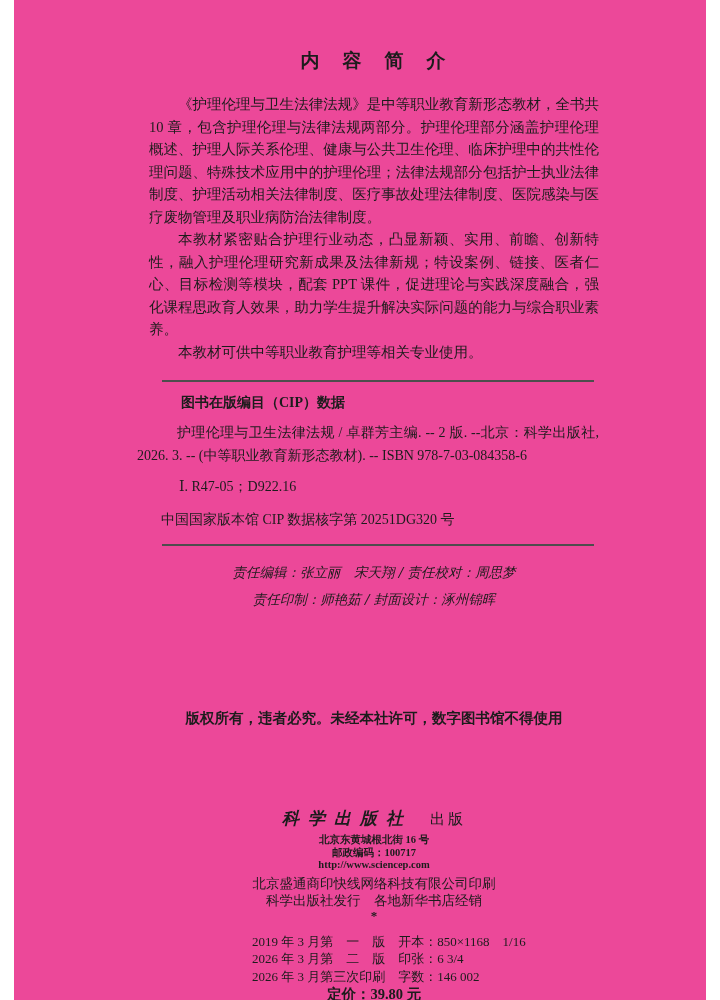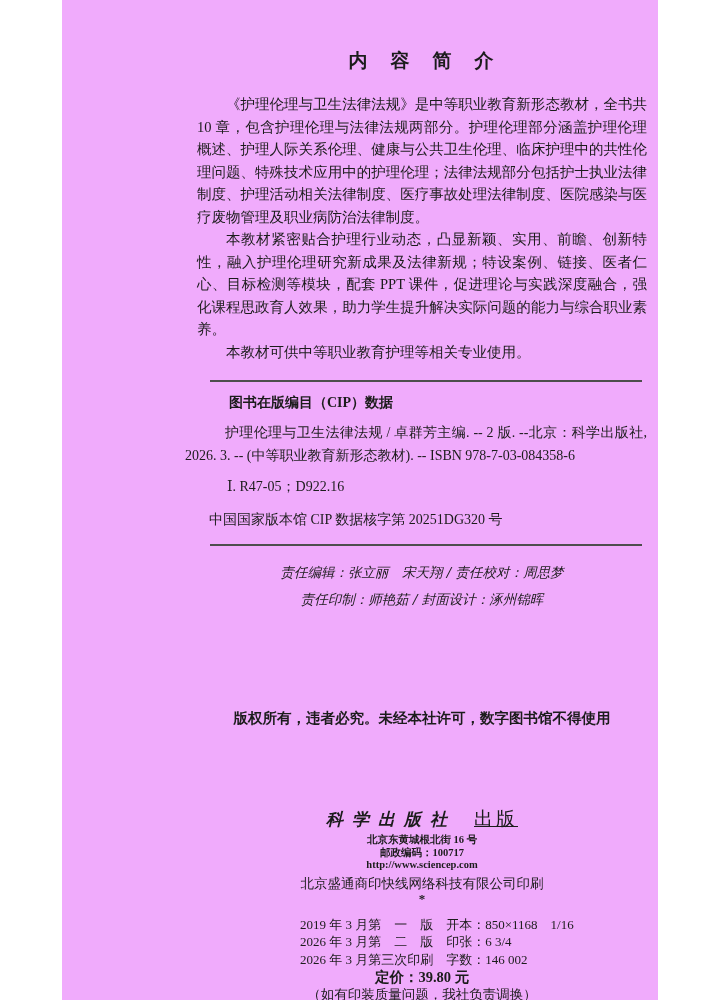"内 容 简 介" .page { background: #f0abfc -> #ec4899; width: 596px -> 692px }
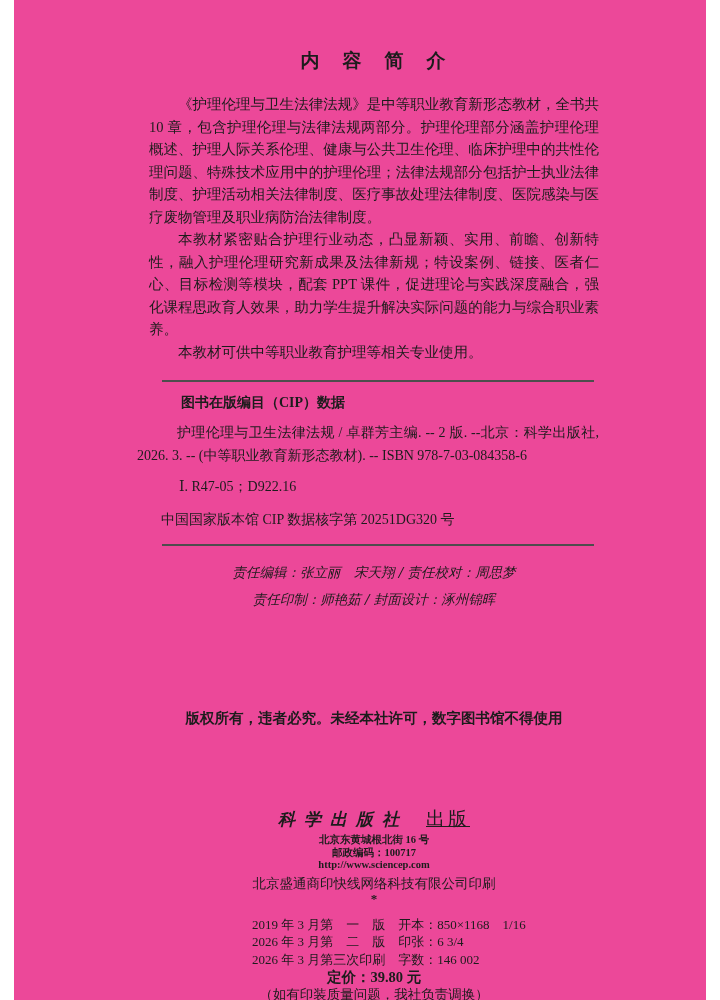"出版" .pub-logo-suffix { font-size: 19px -> 15px; text-decoration: underline -> none }
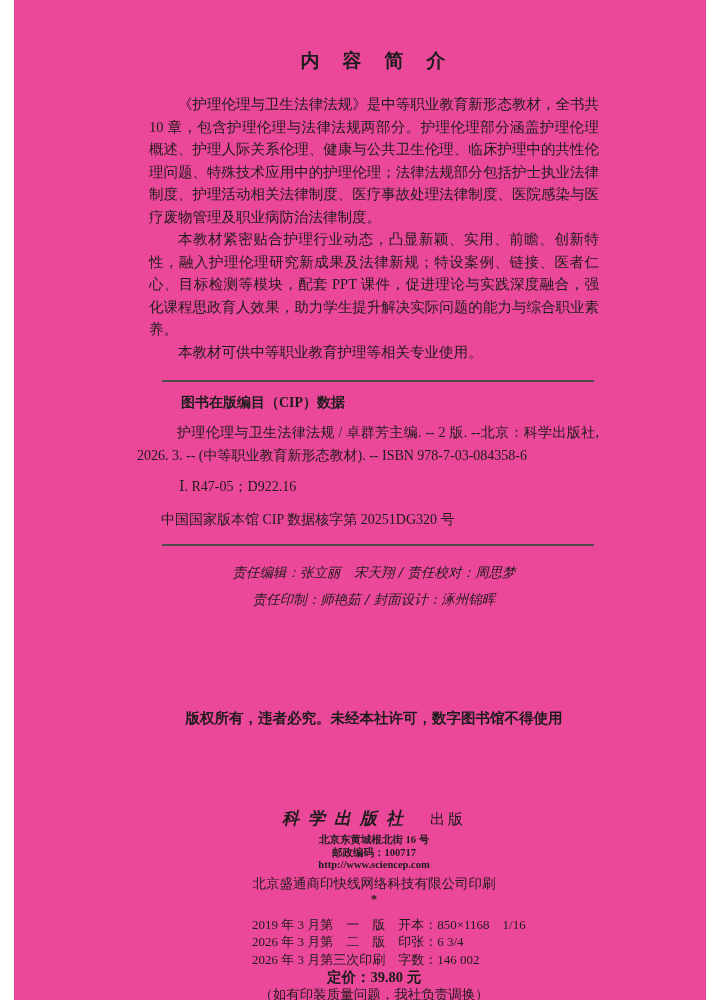"科学出版社发行 各地新华书店经销" div.pub-line { html: none -> <div>科学出版社发行 各地新华书店经销</div> }
